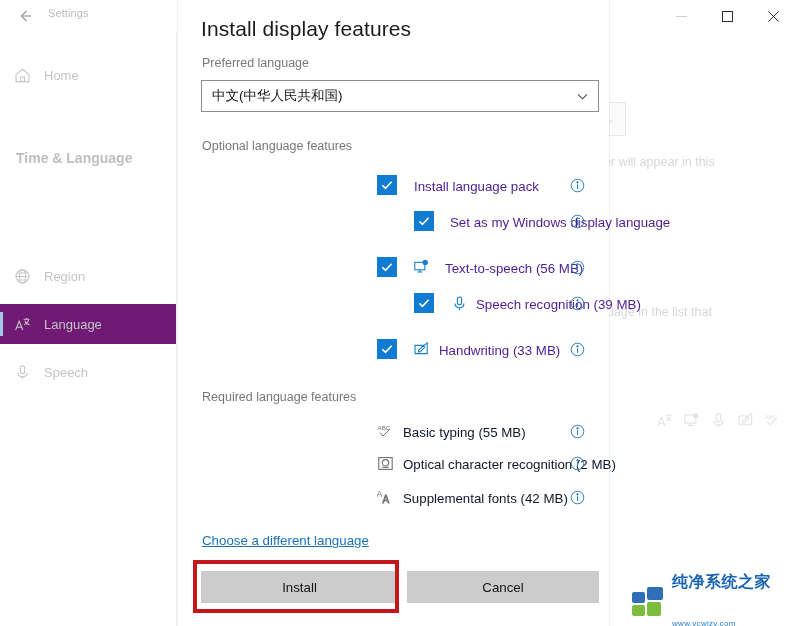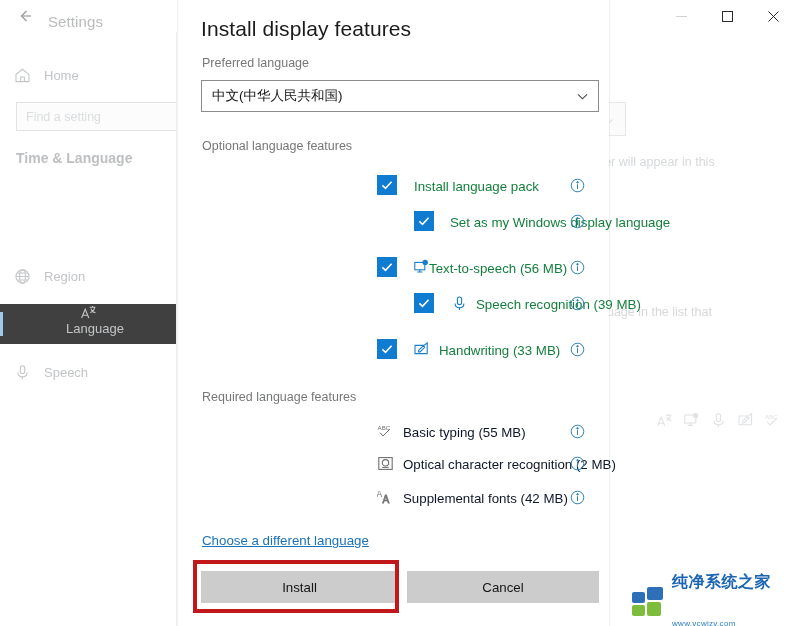"Settings" .title-label { font-size: 15px -> 11px; top: 13px -> 7px }
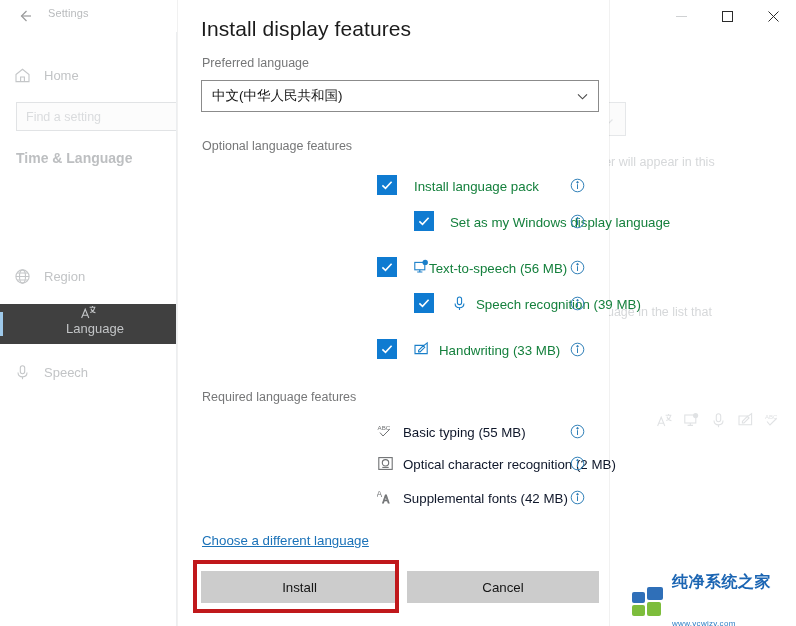"Find a setting" div.search-box { html: <div> <span>Find a setting</span> </div> -> none }
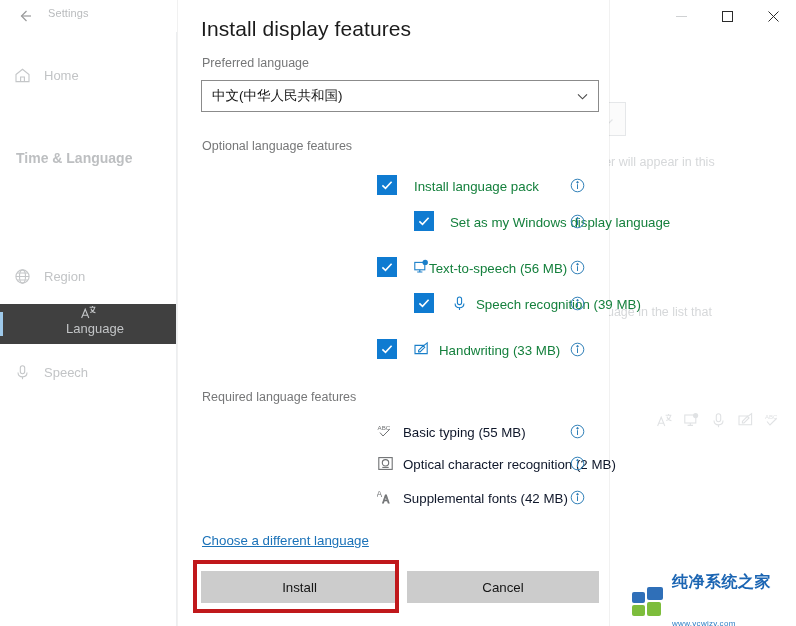"Install language pack" .feat-label { color: #15803d -> #4c1d95 }
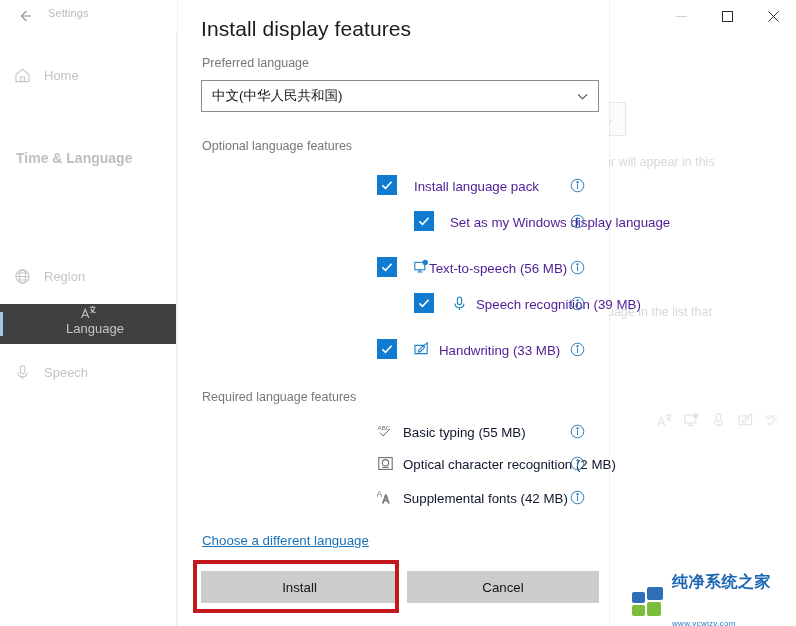"Text-to-speech (56 MB)" span.feat-label { left: 251px -> 267px }
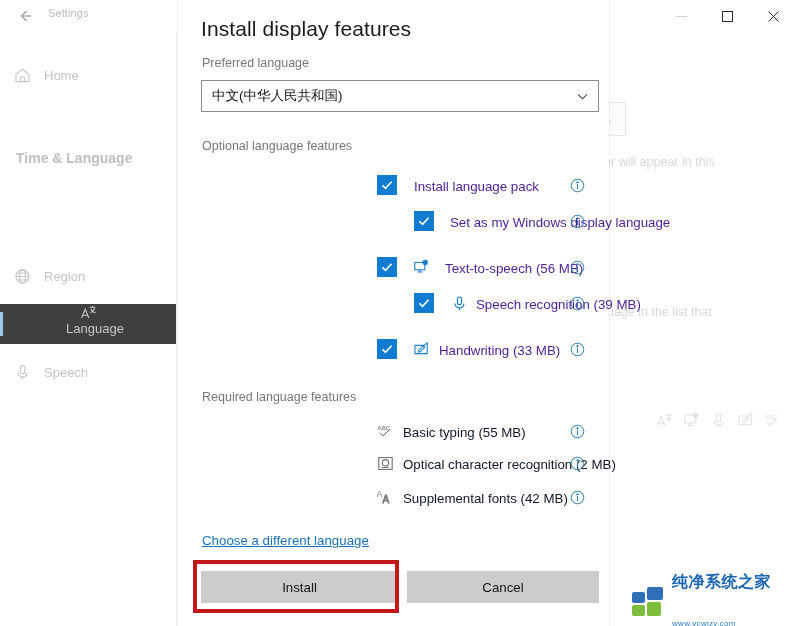"Language" .nav-item.sel { background: #404040 -> #701a75; flex-direction: column -> none }
